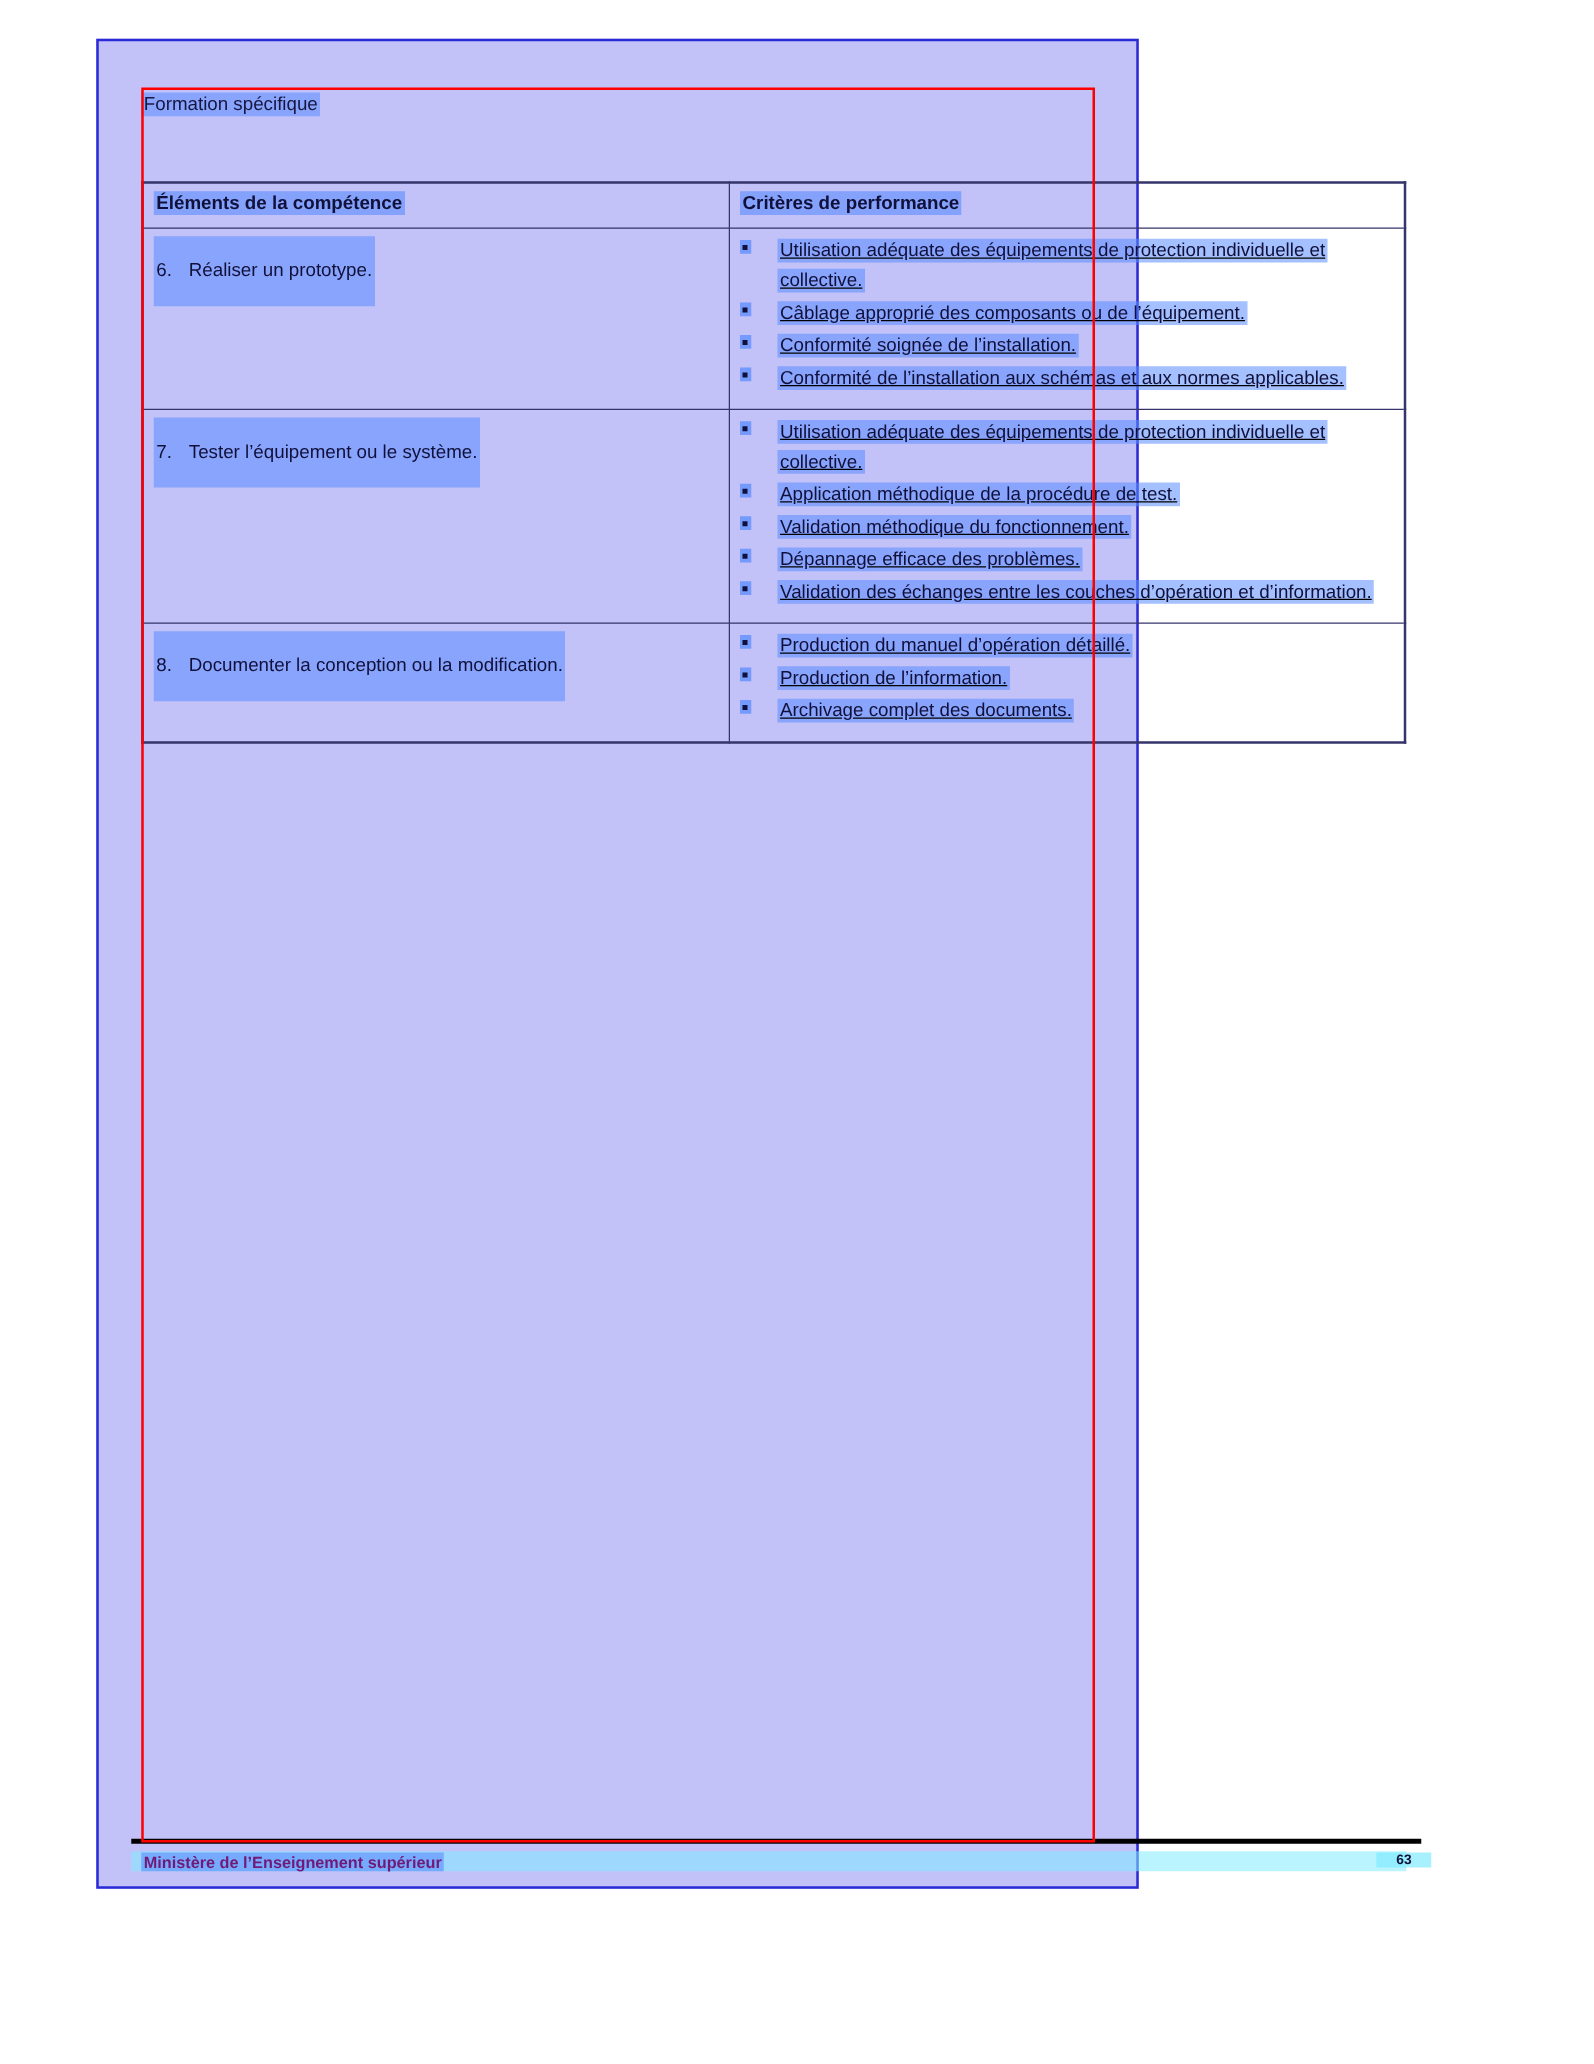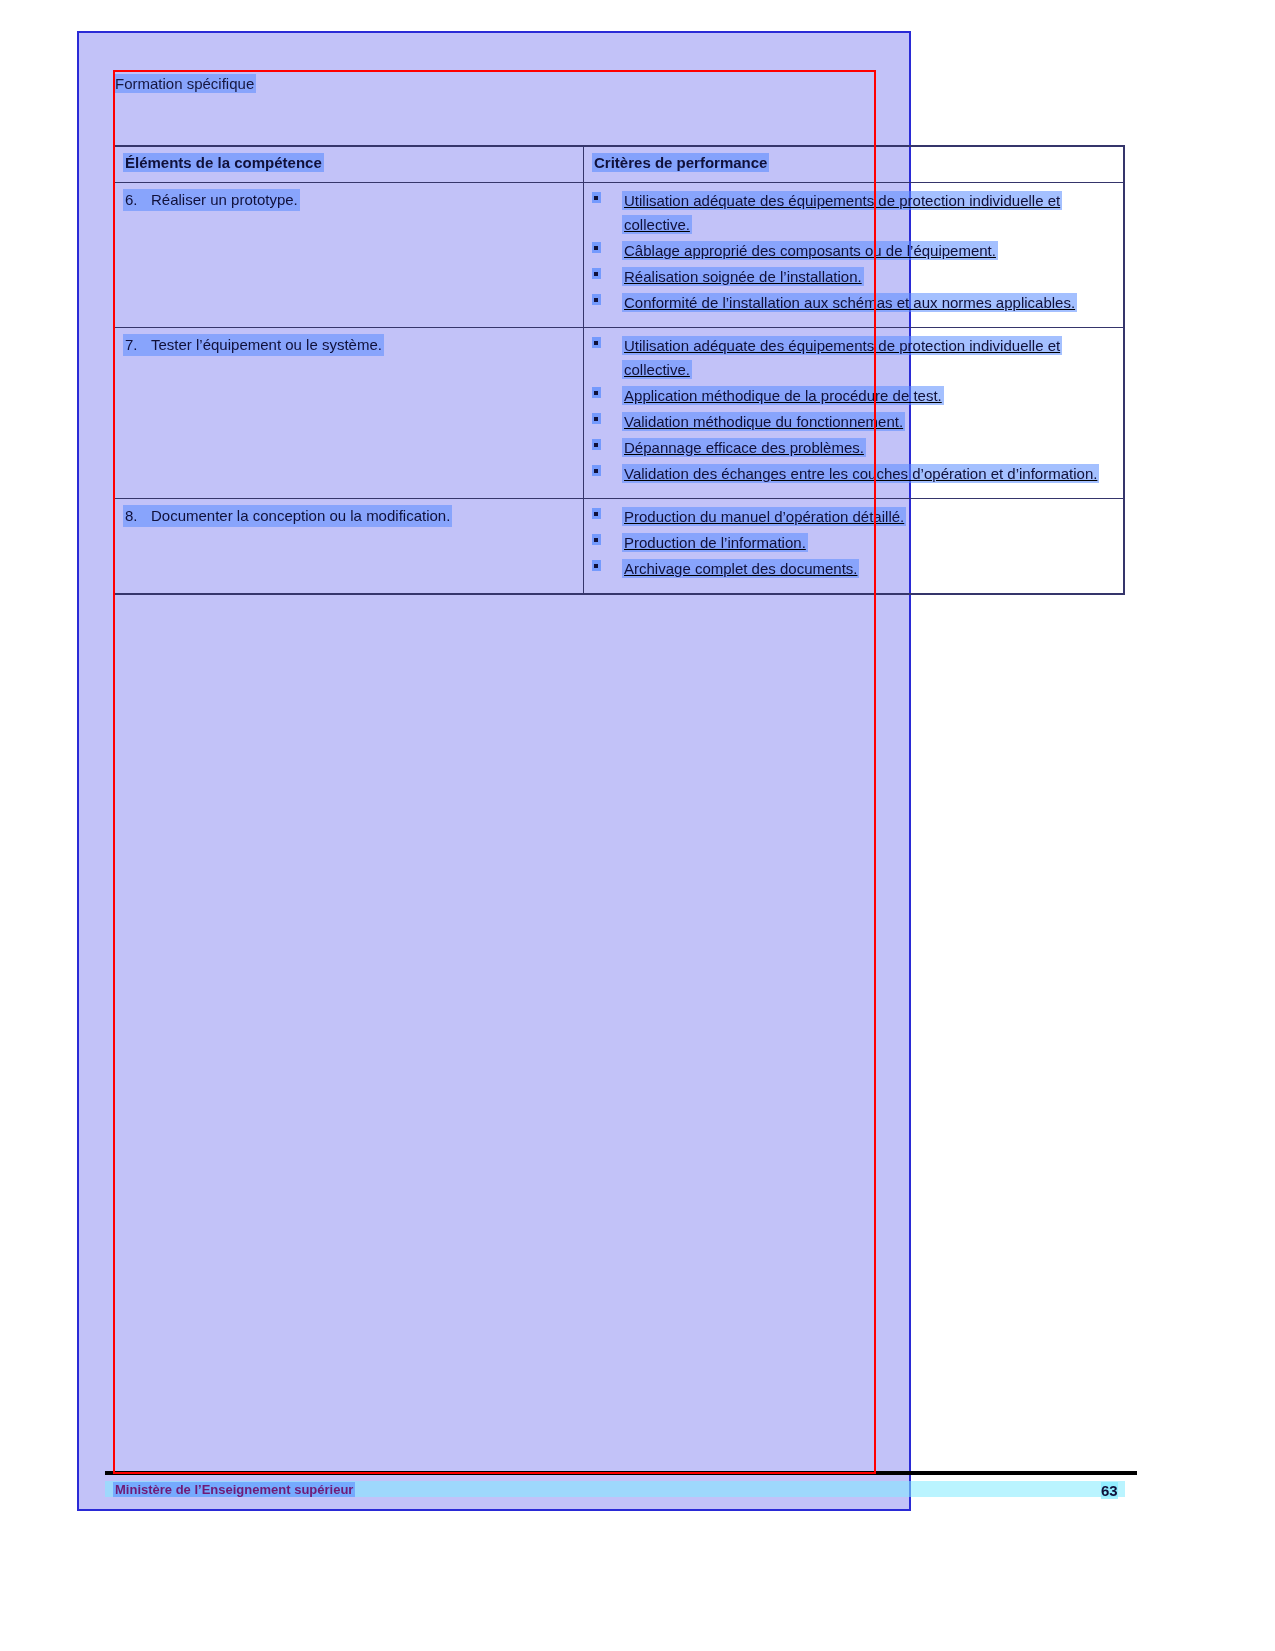"6. Réaliser un prototype." .elem-text { padding: 0 2px -> 17px 2px }
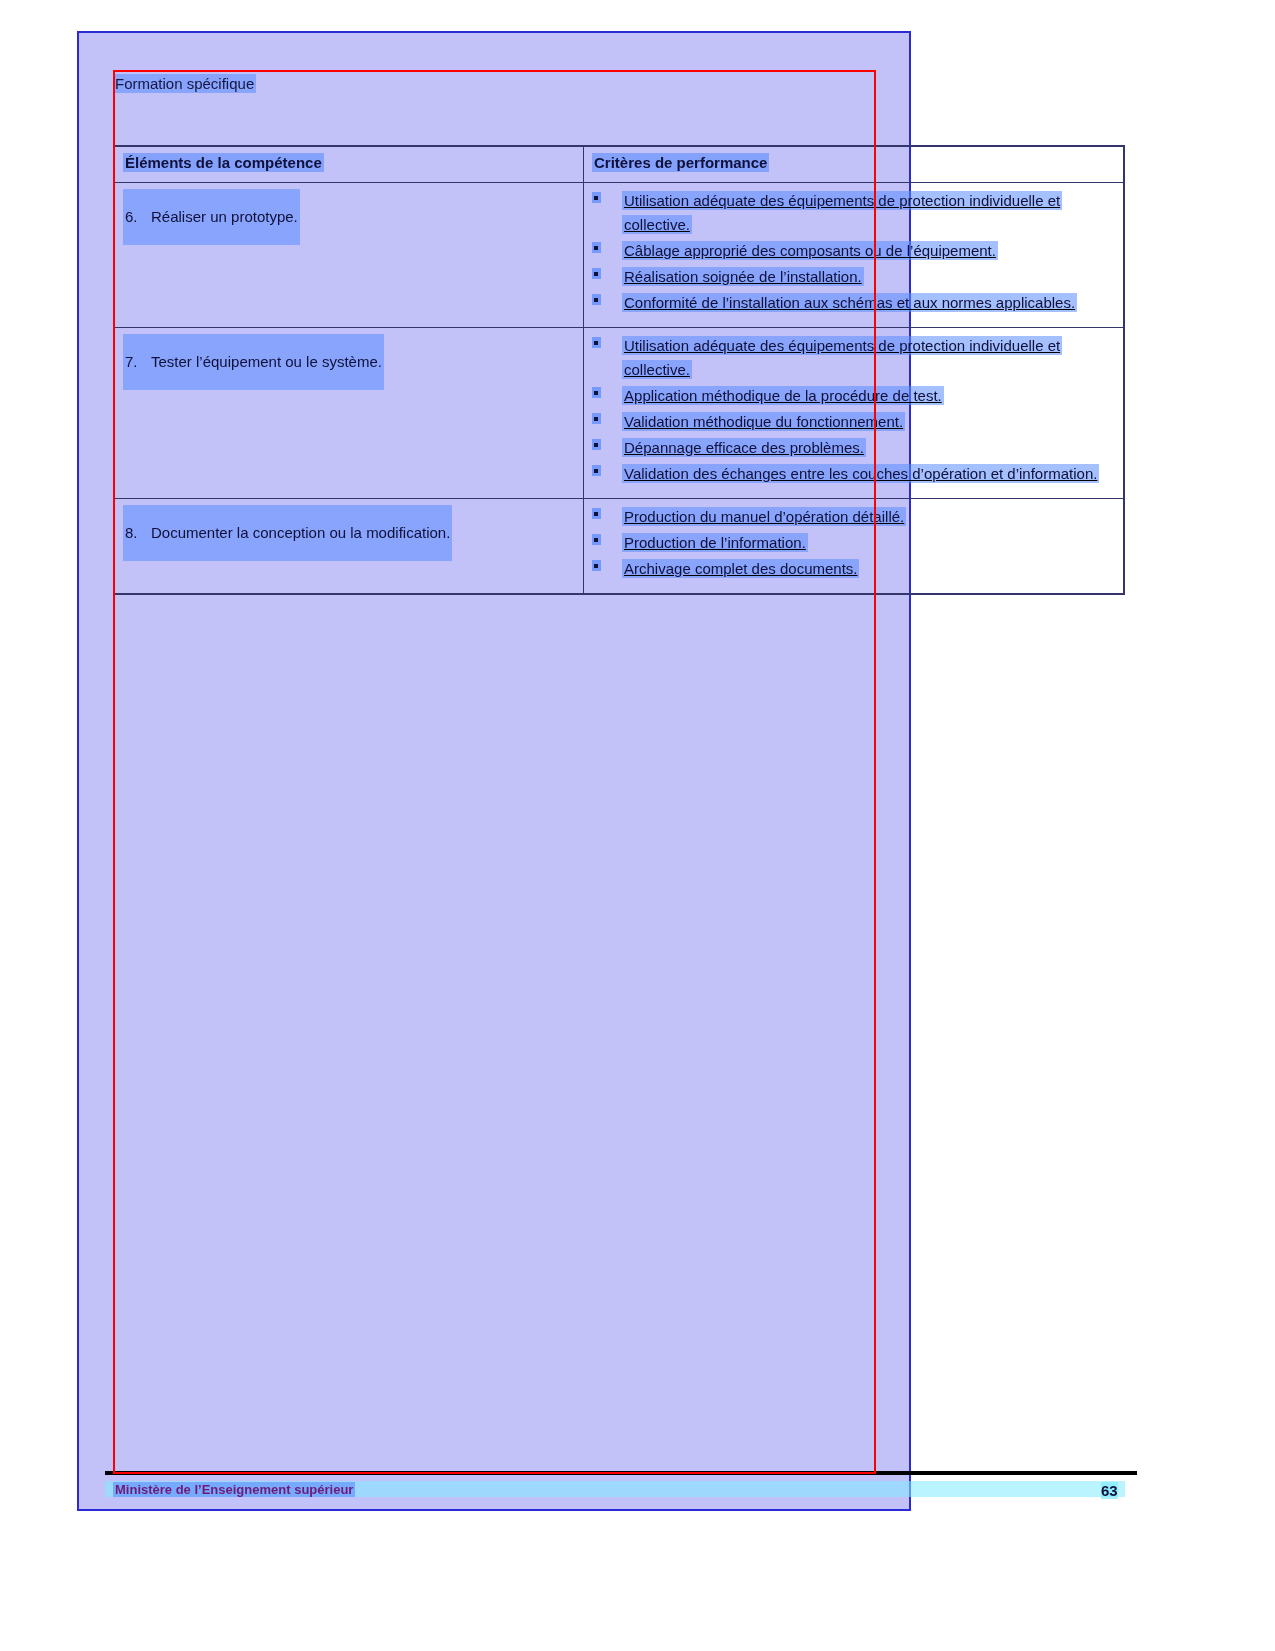"Réalisation soignée de l’installation." span.txt { text: Réalisation -> Conformité }
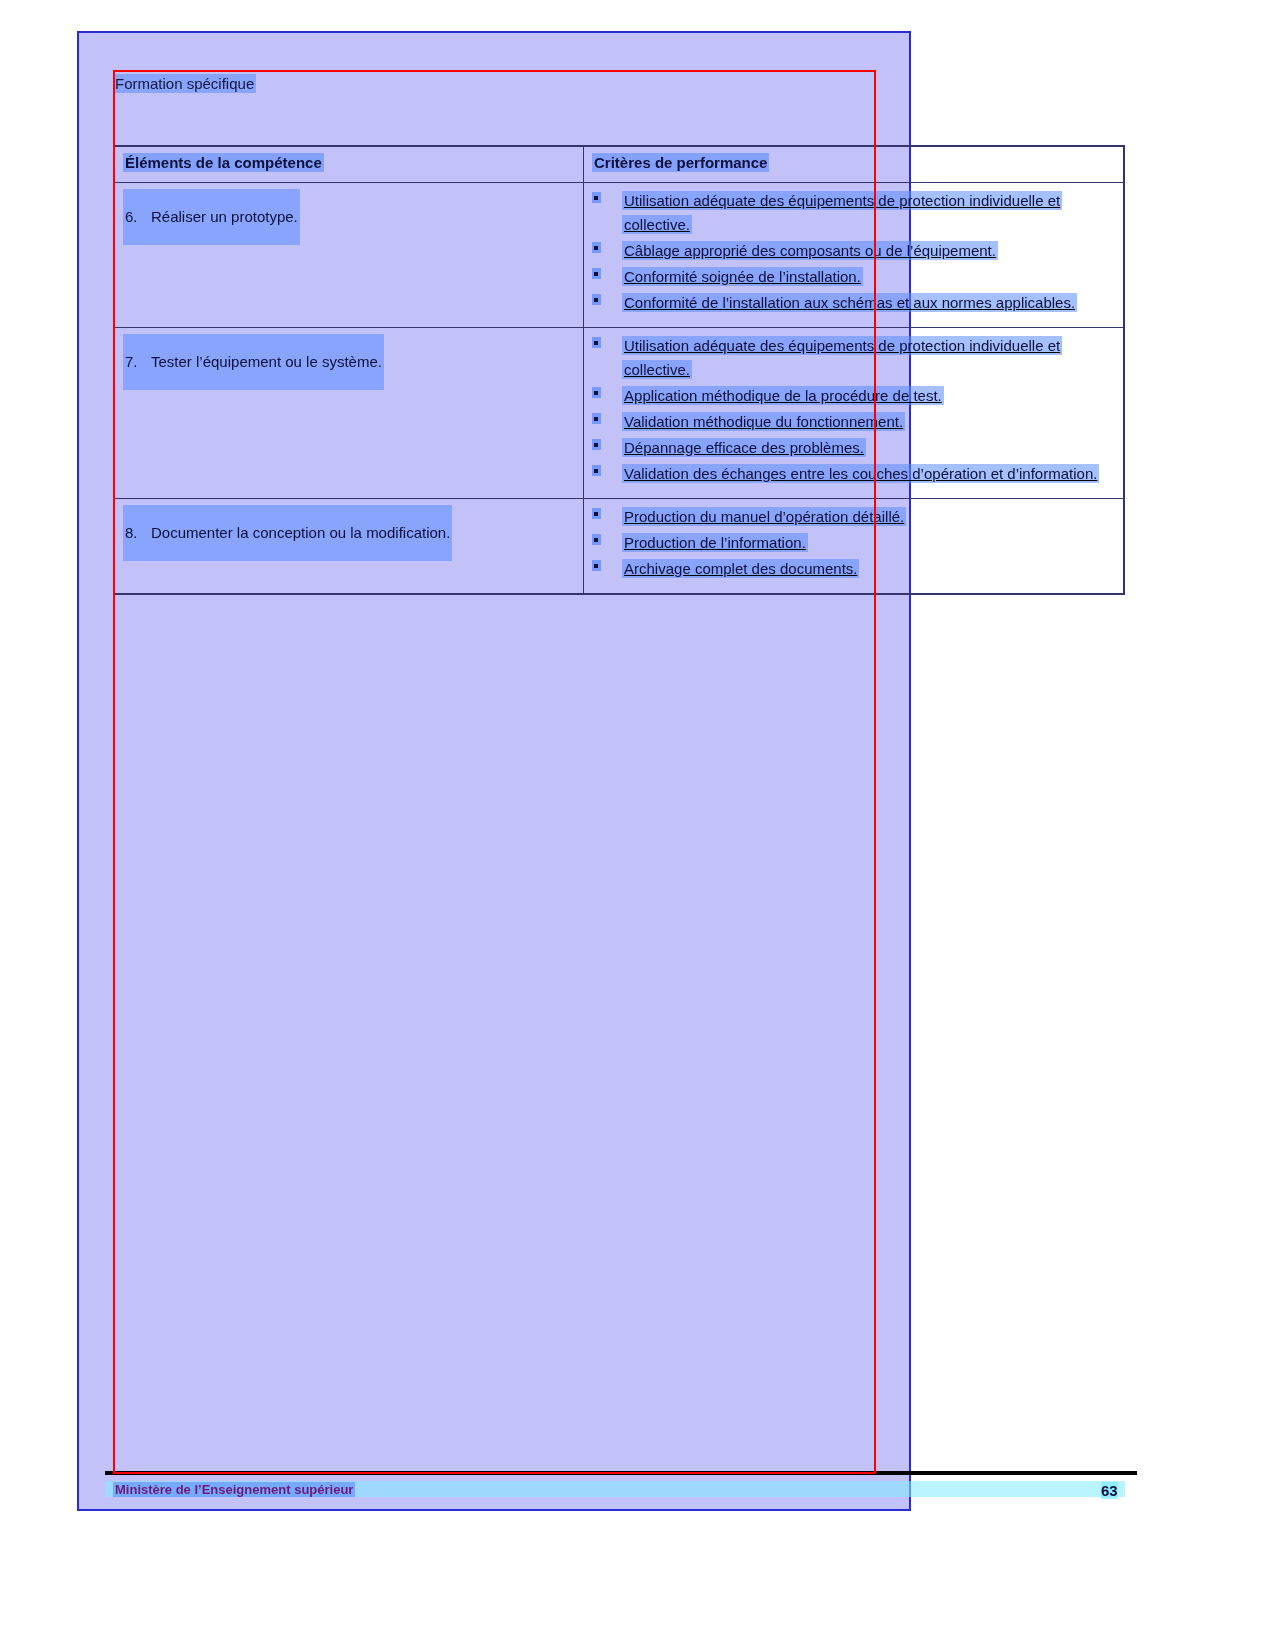"63" #page-number { font-size: 15px -> 11px; padding: 0 0 -> 0 16px }
